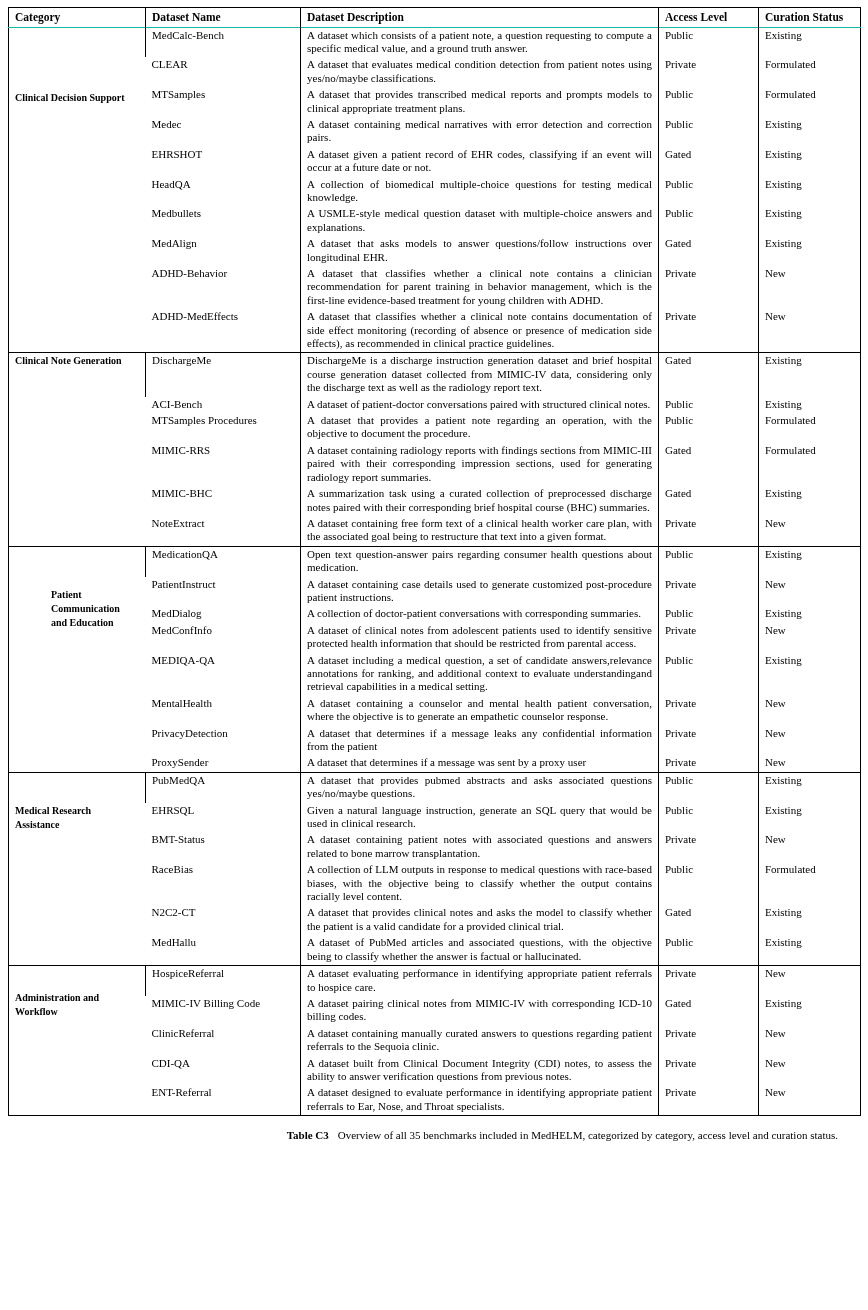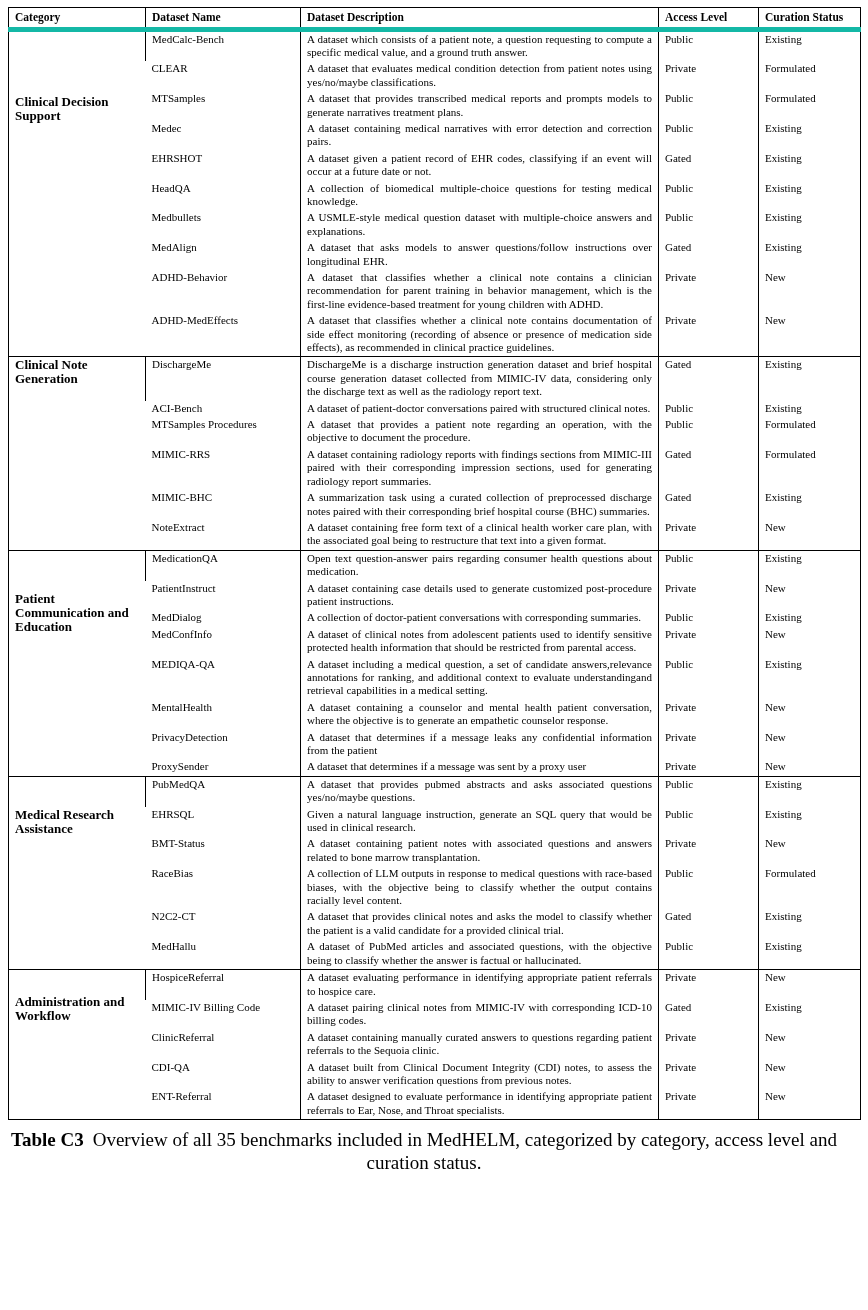"Category" thead { border-bottom: 5px solid #14b8a6 -> 1px solid #14b8a6 }
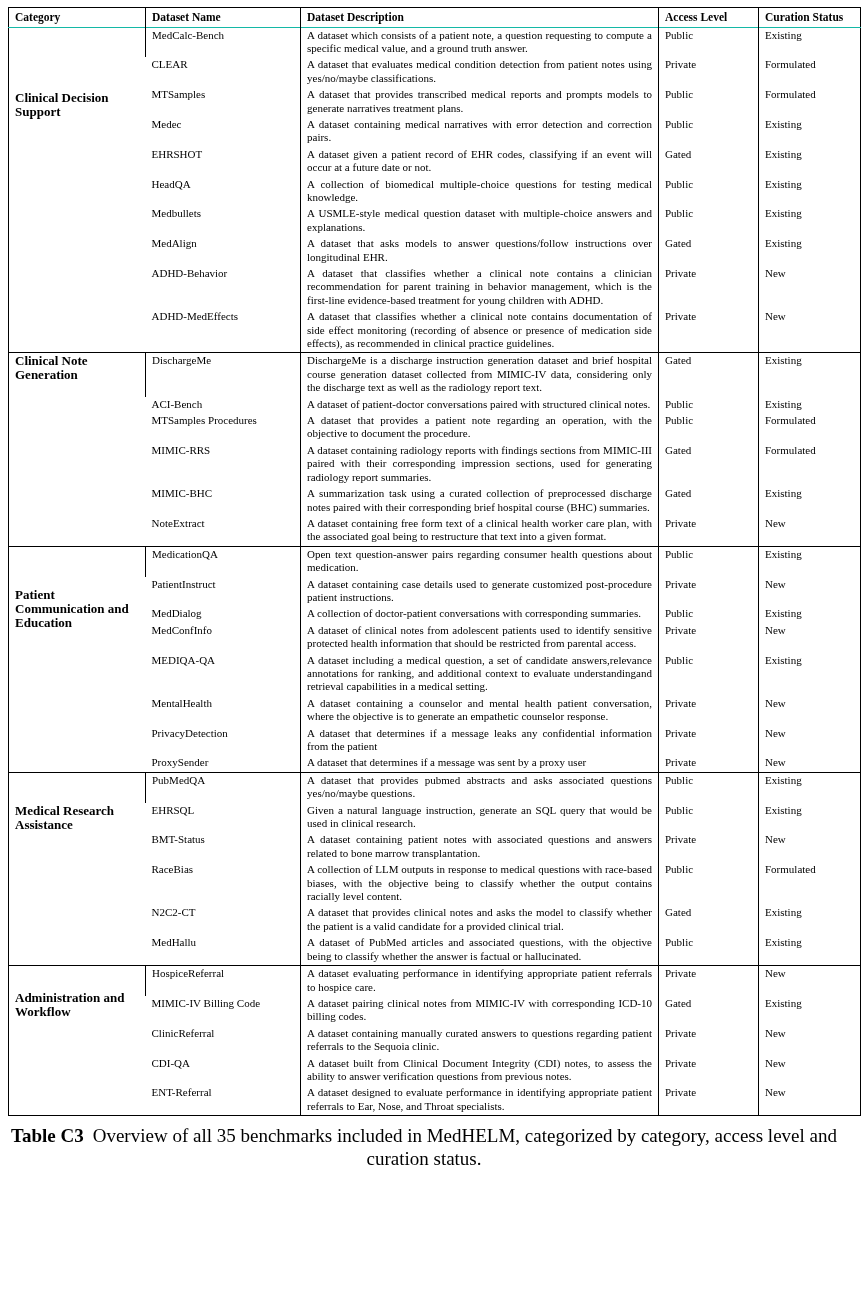"Clinical Decision Support" td.category { font-size: 13px -> 10px }
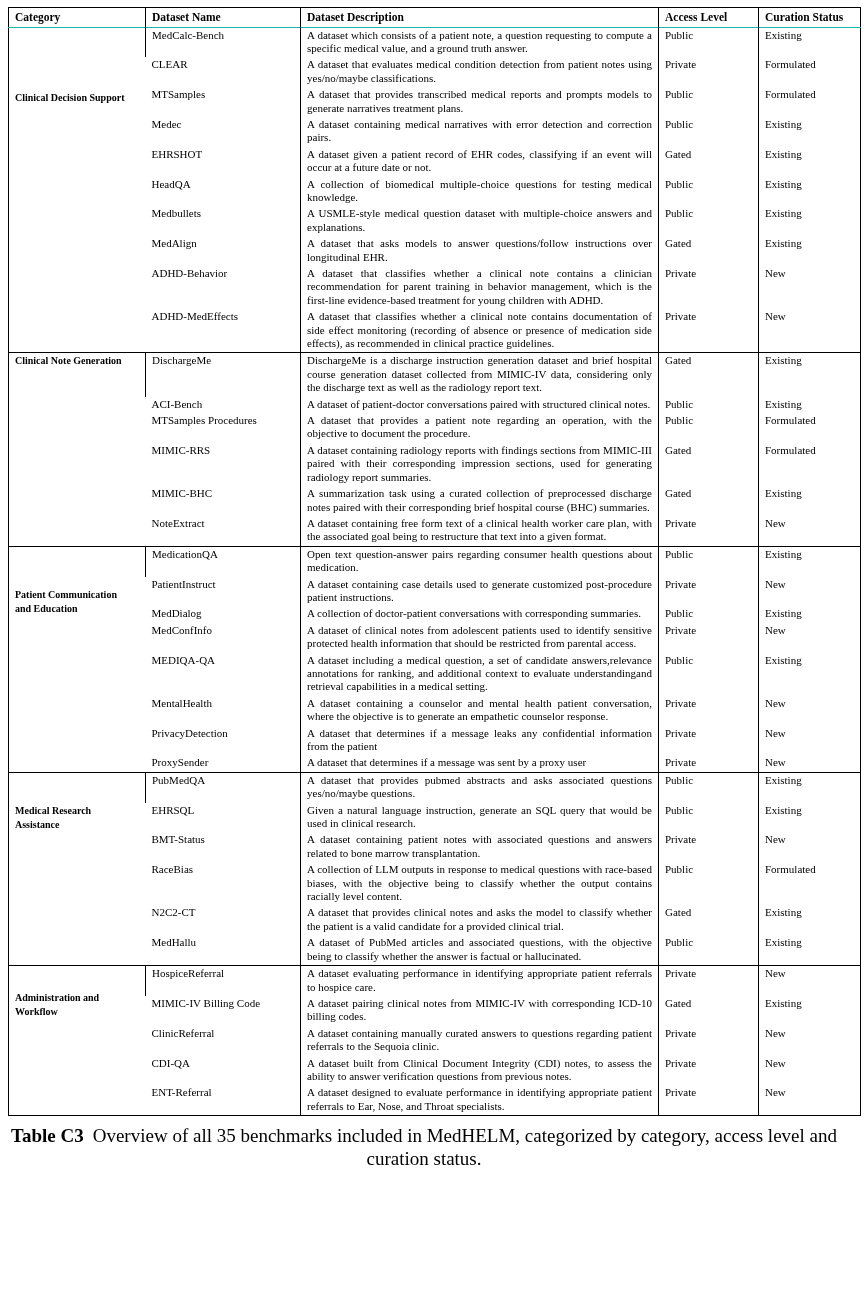"A dataset that provides transcribed" td.desc { text: generate narratives -> clinical appropriate }
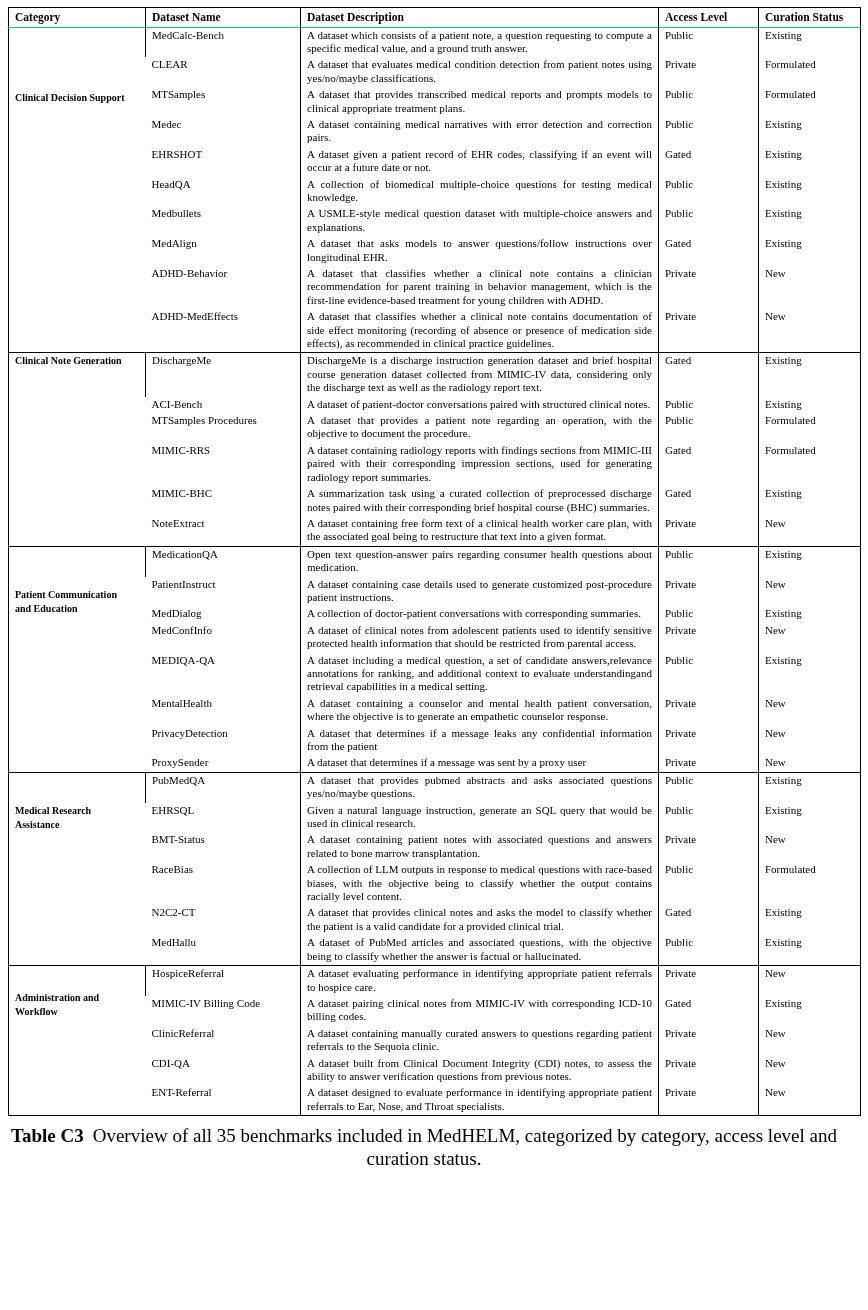"Patient Communication and Education" tbody:nth-of-type(3) .cat-label { margin-left: none -> 36px }
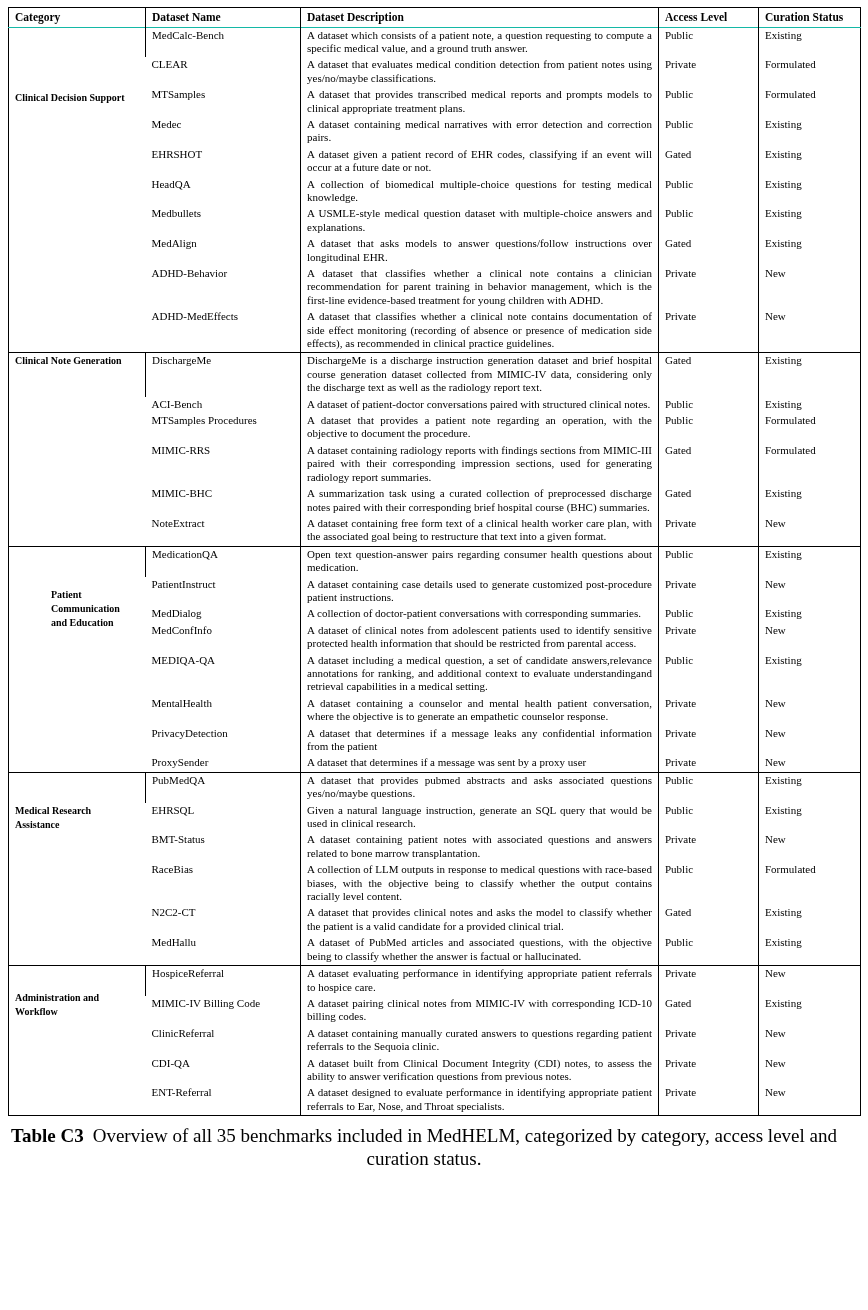"Table C3 Overview of all" .caption { font-size: 19px -> 11px; text-align: center -> right }
